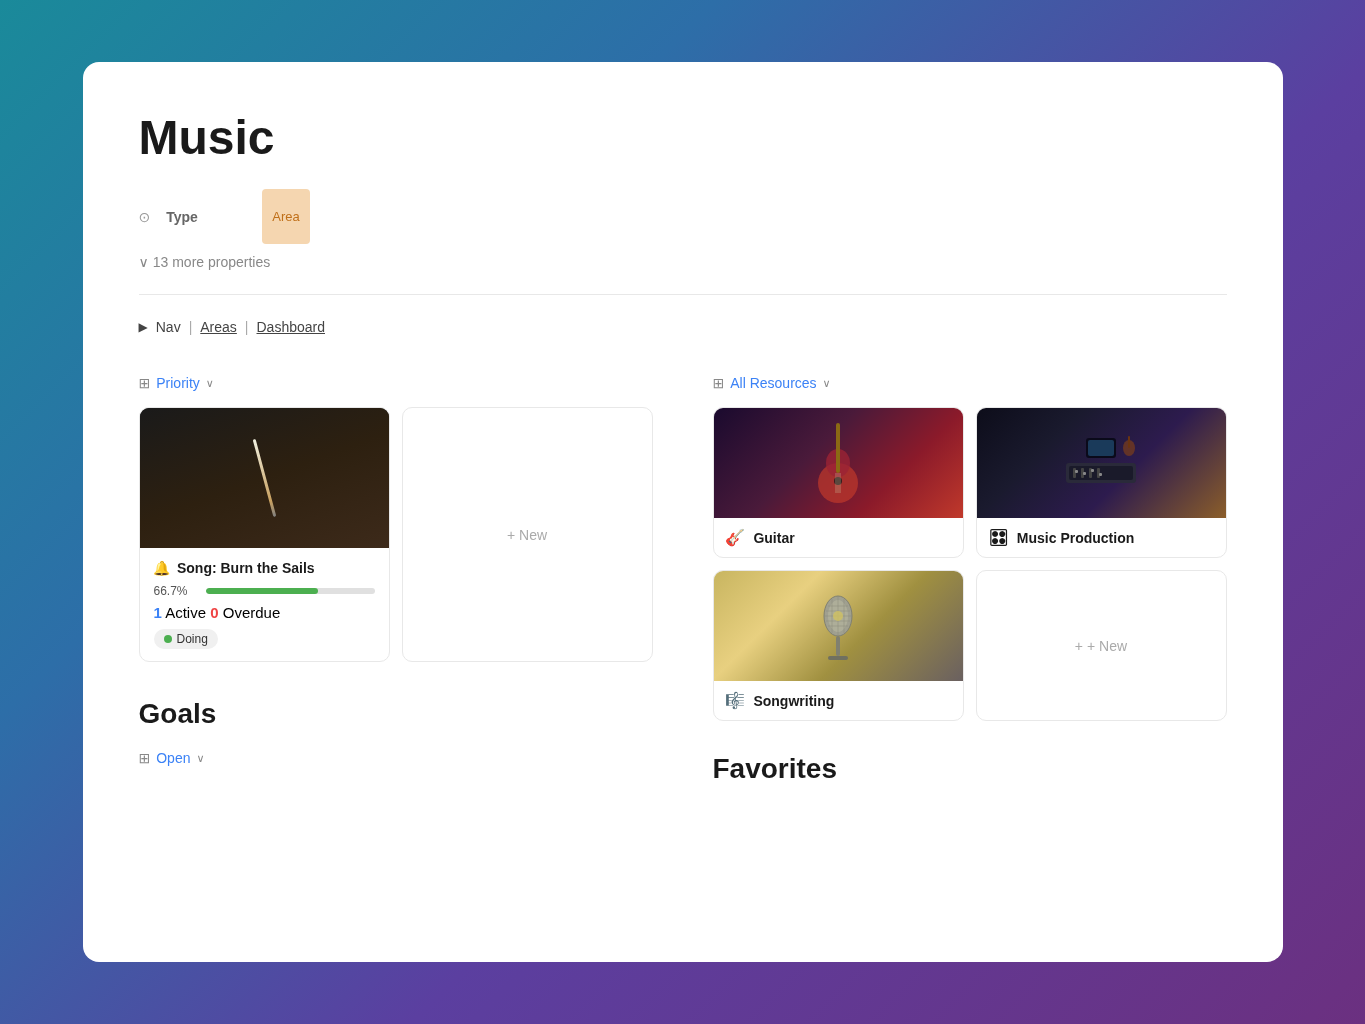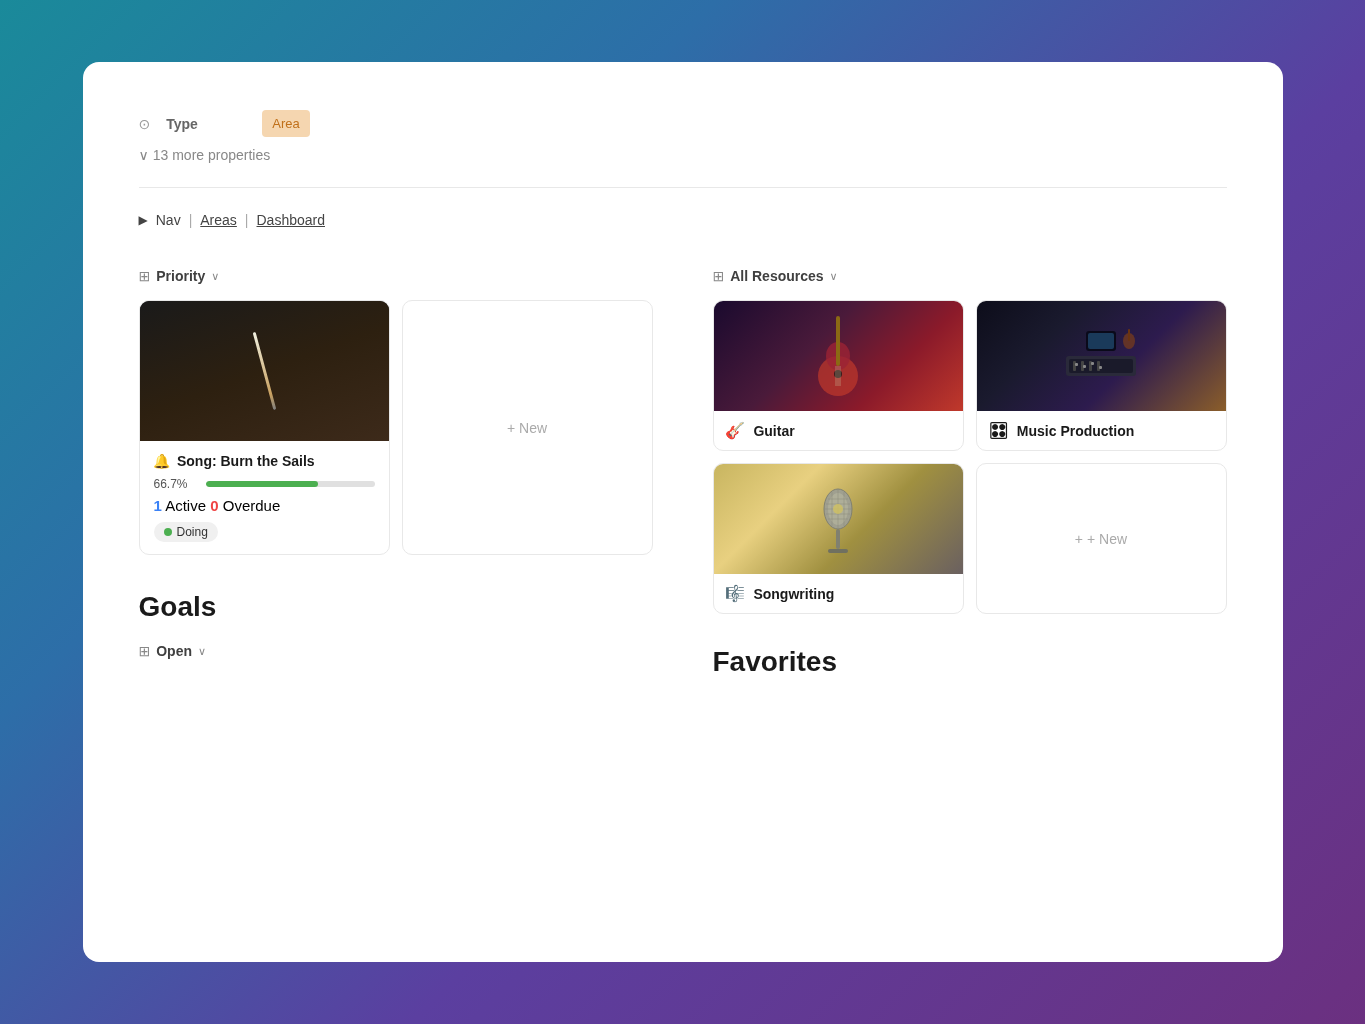"Music" h1.page-title { html: none -> <h1>Music</h1> }
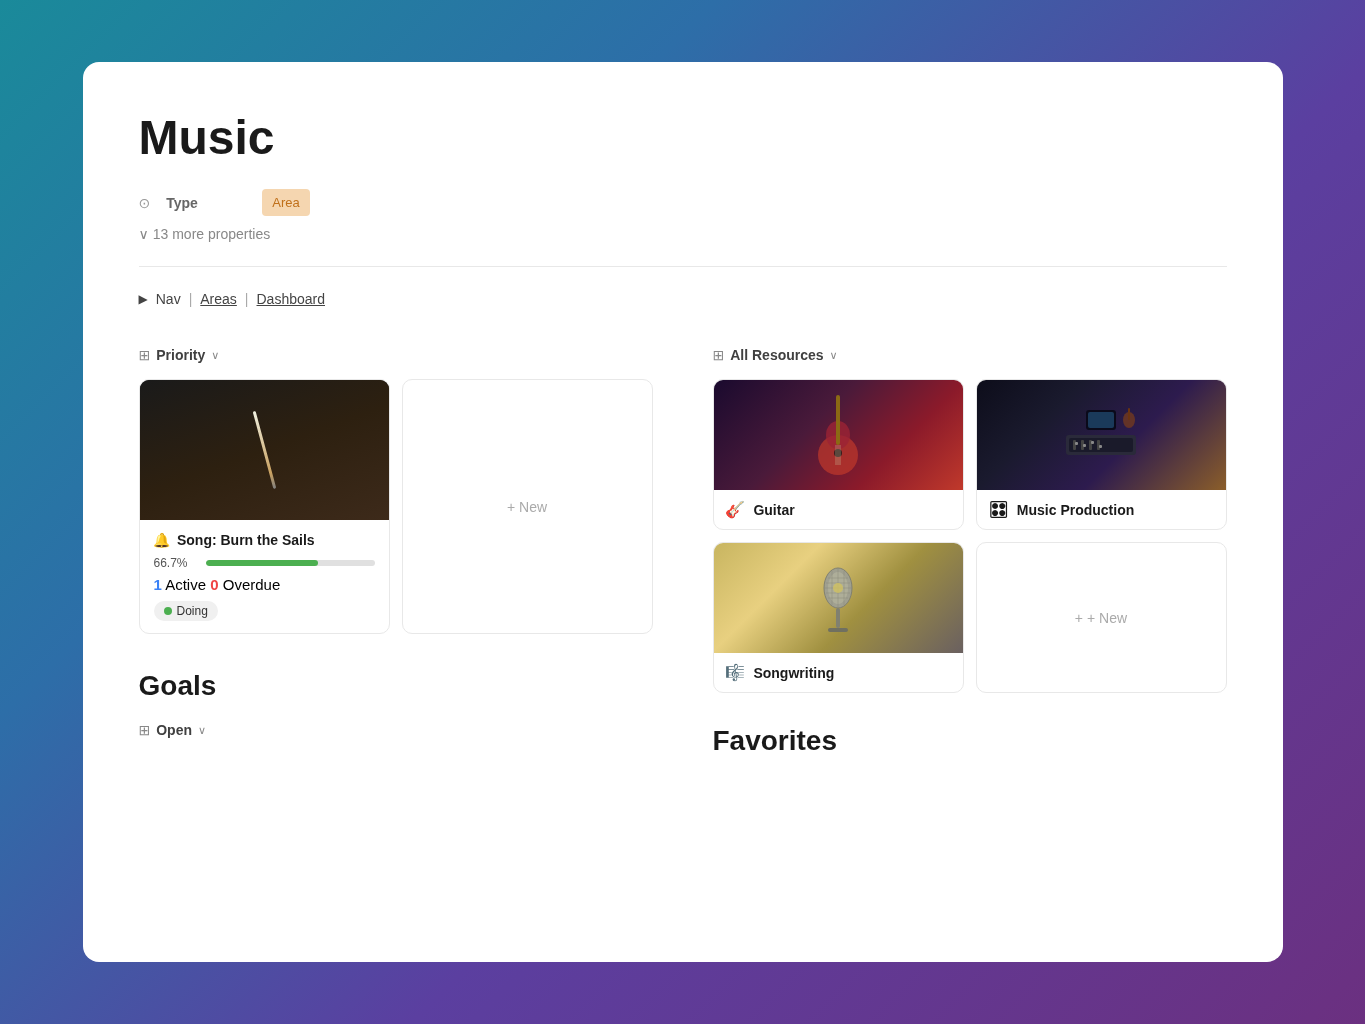"Area" .property-tag { padding: 6px 10px -> 20px 10px }
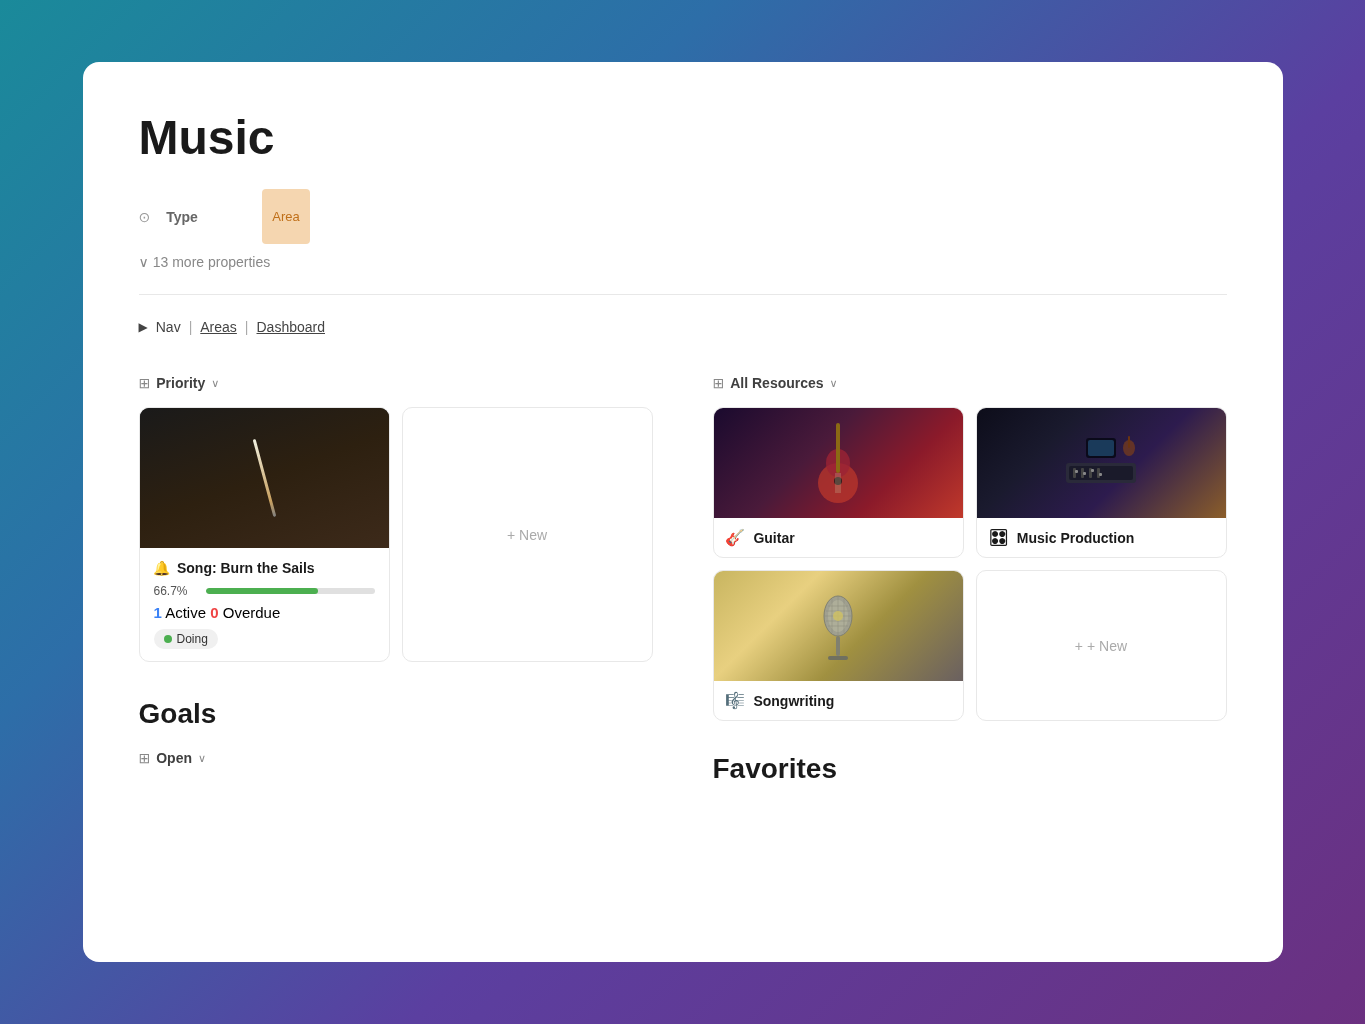"Priority" .filter-label { color: #404040 -> #3b82f6; font-weight: 700 -> 400 }
